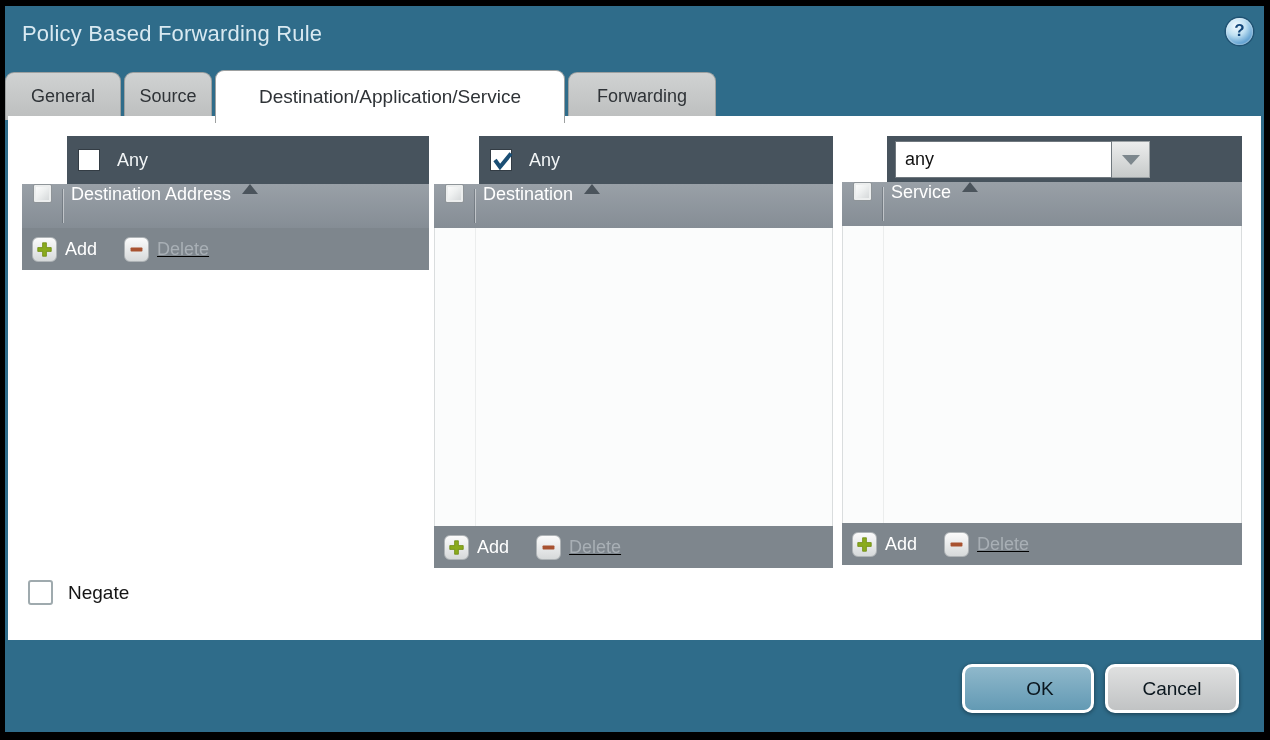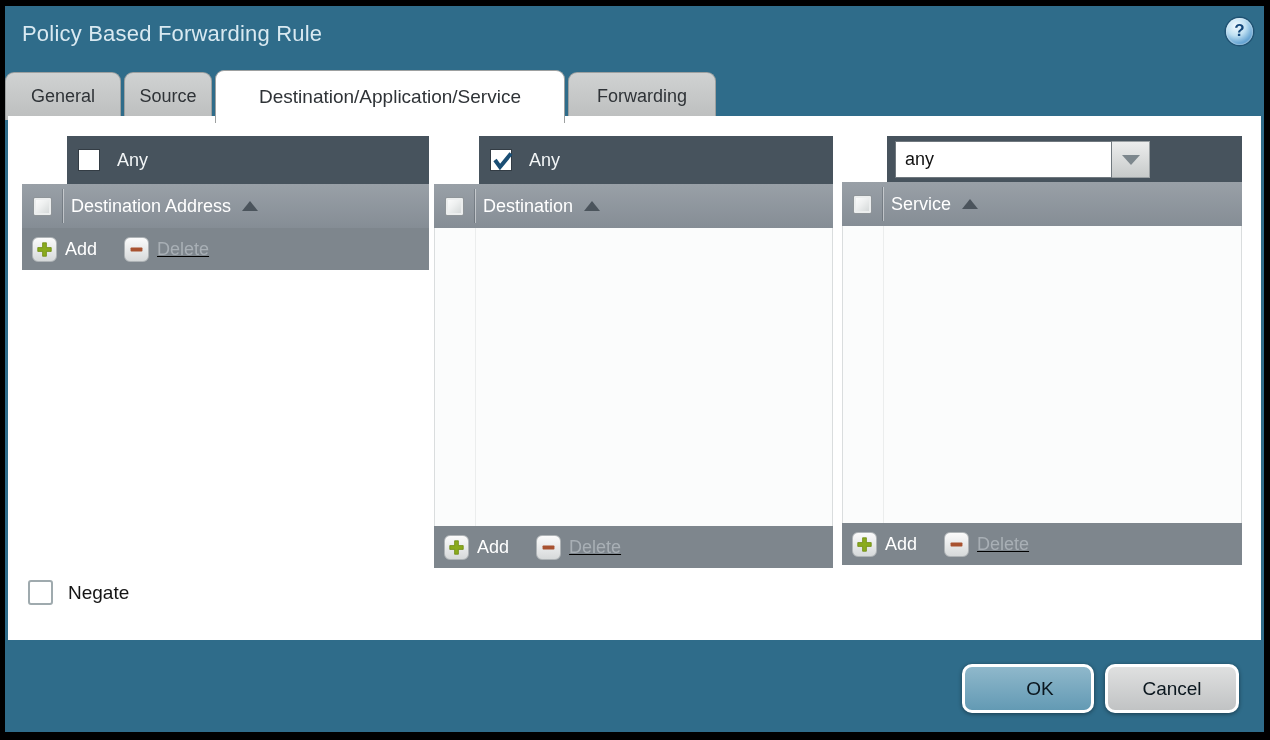"Destination Address" .hdr { align-items: center -> none }
